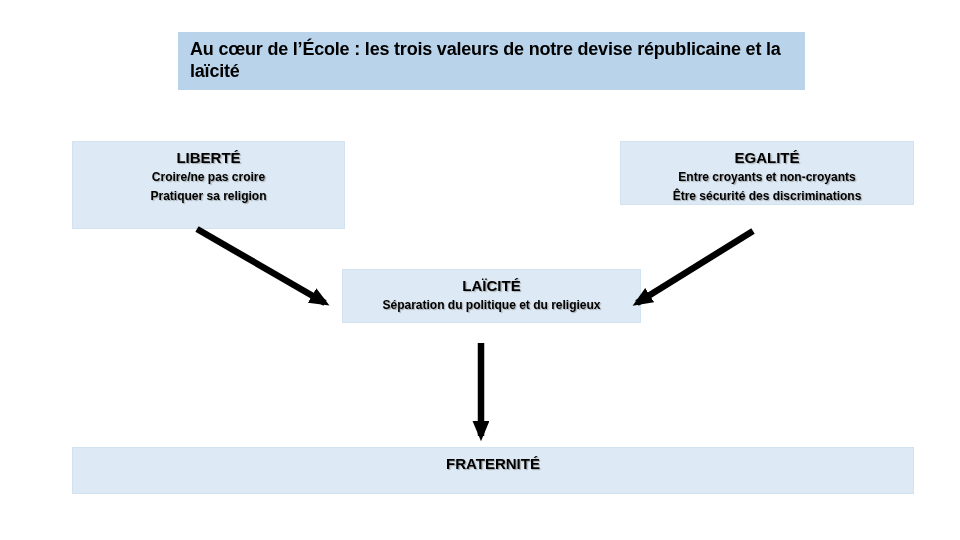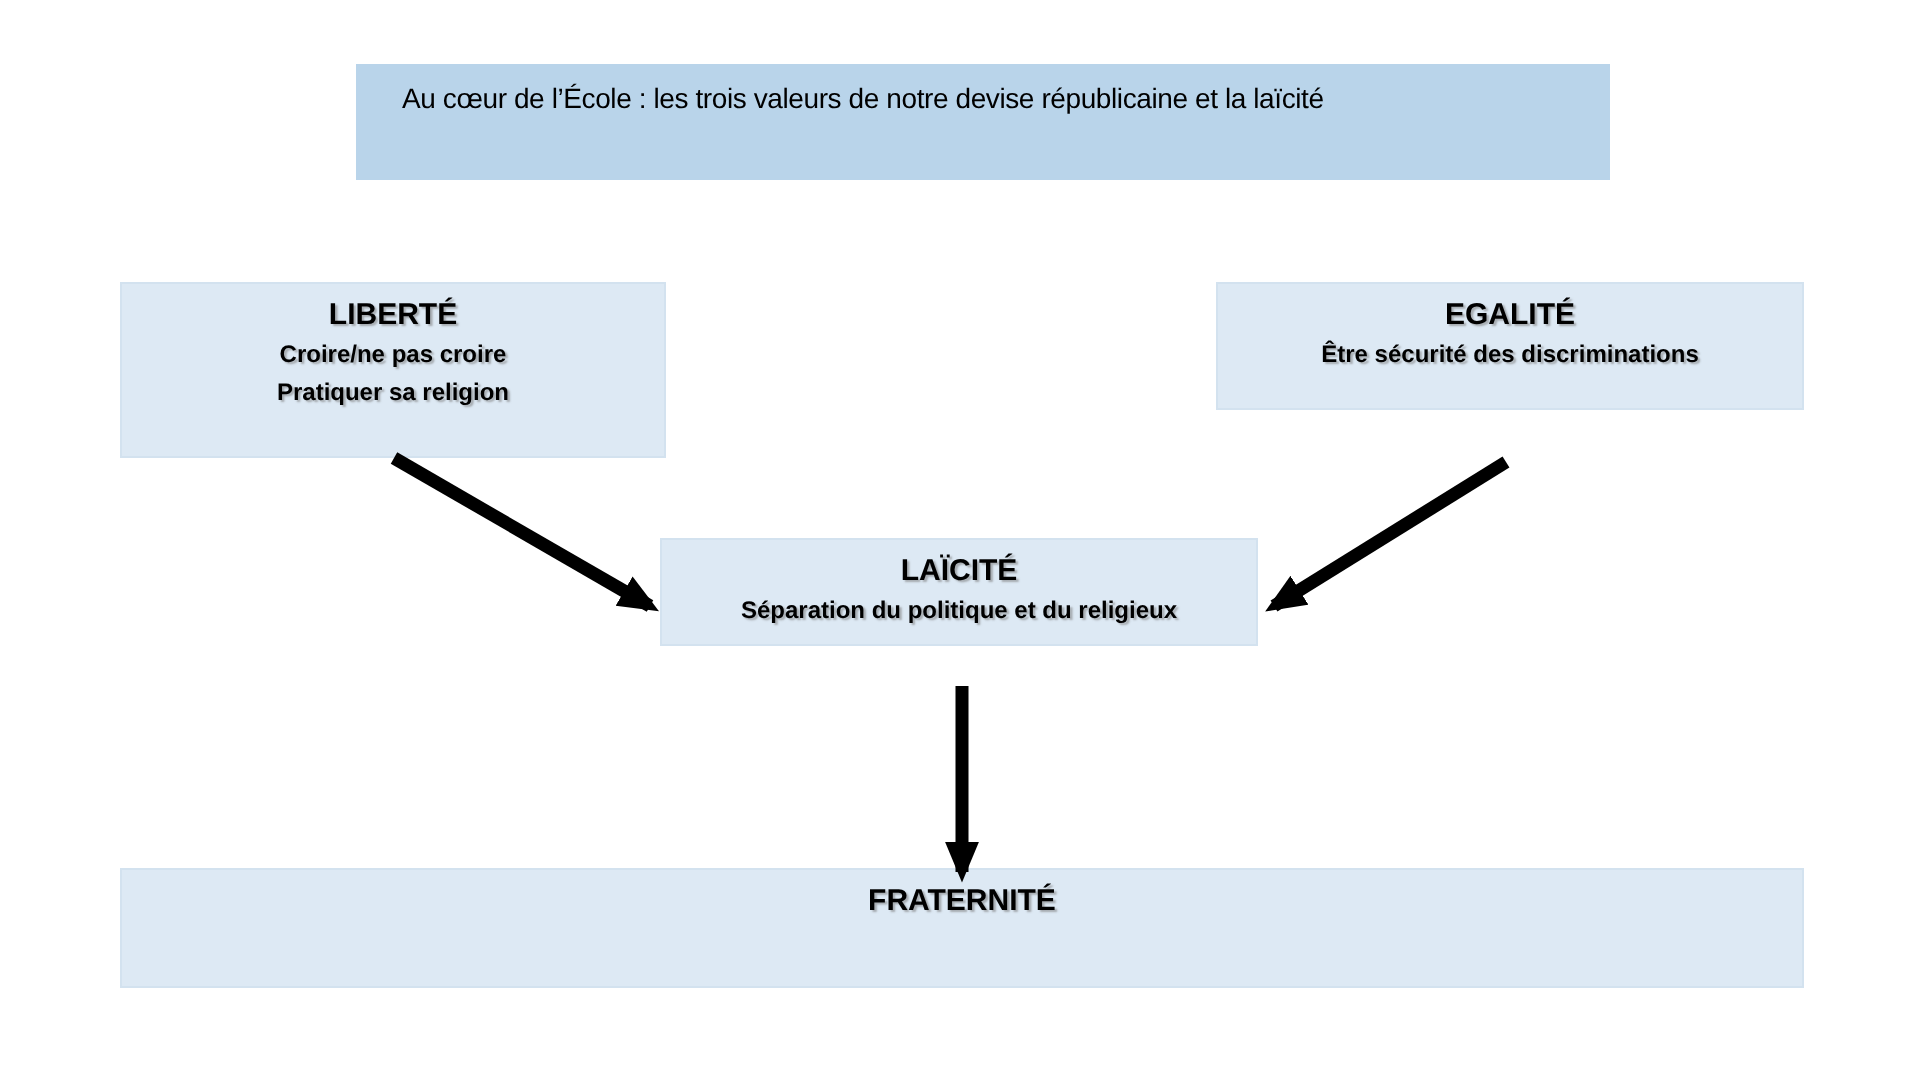"Au cœur de l’École :" .title-box { font-size: 14px -> 18px; font-weight: 400 -> 700; padding: 6px 23px -> 6px 12px }
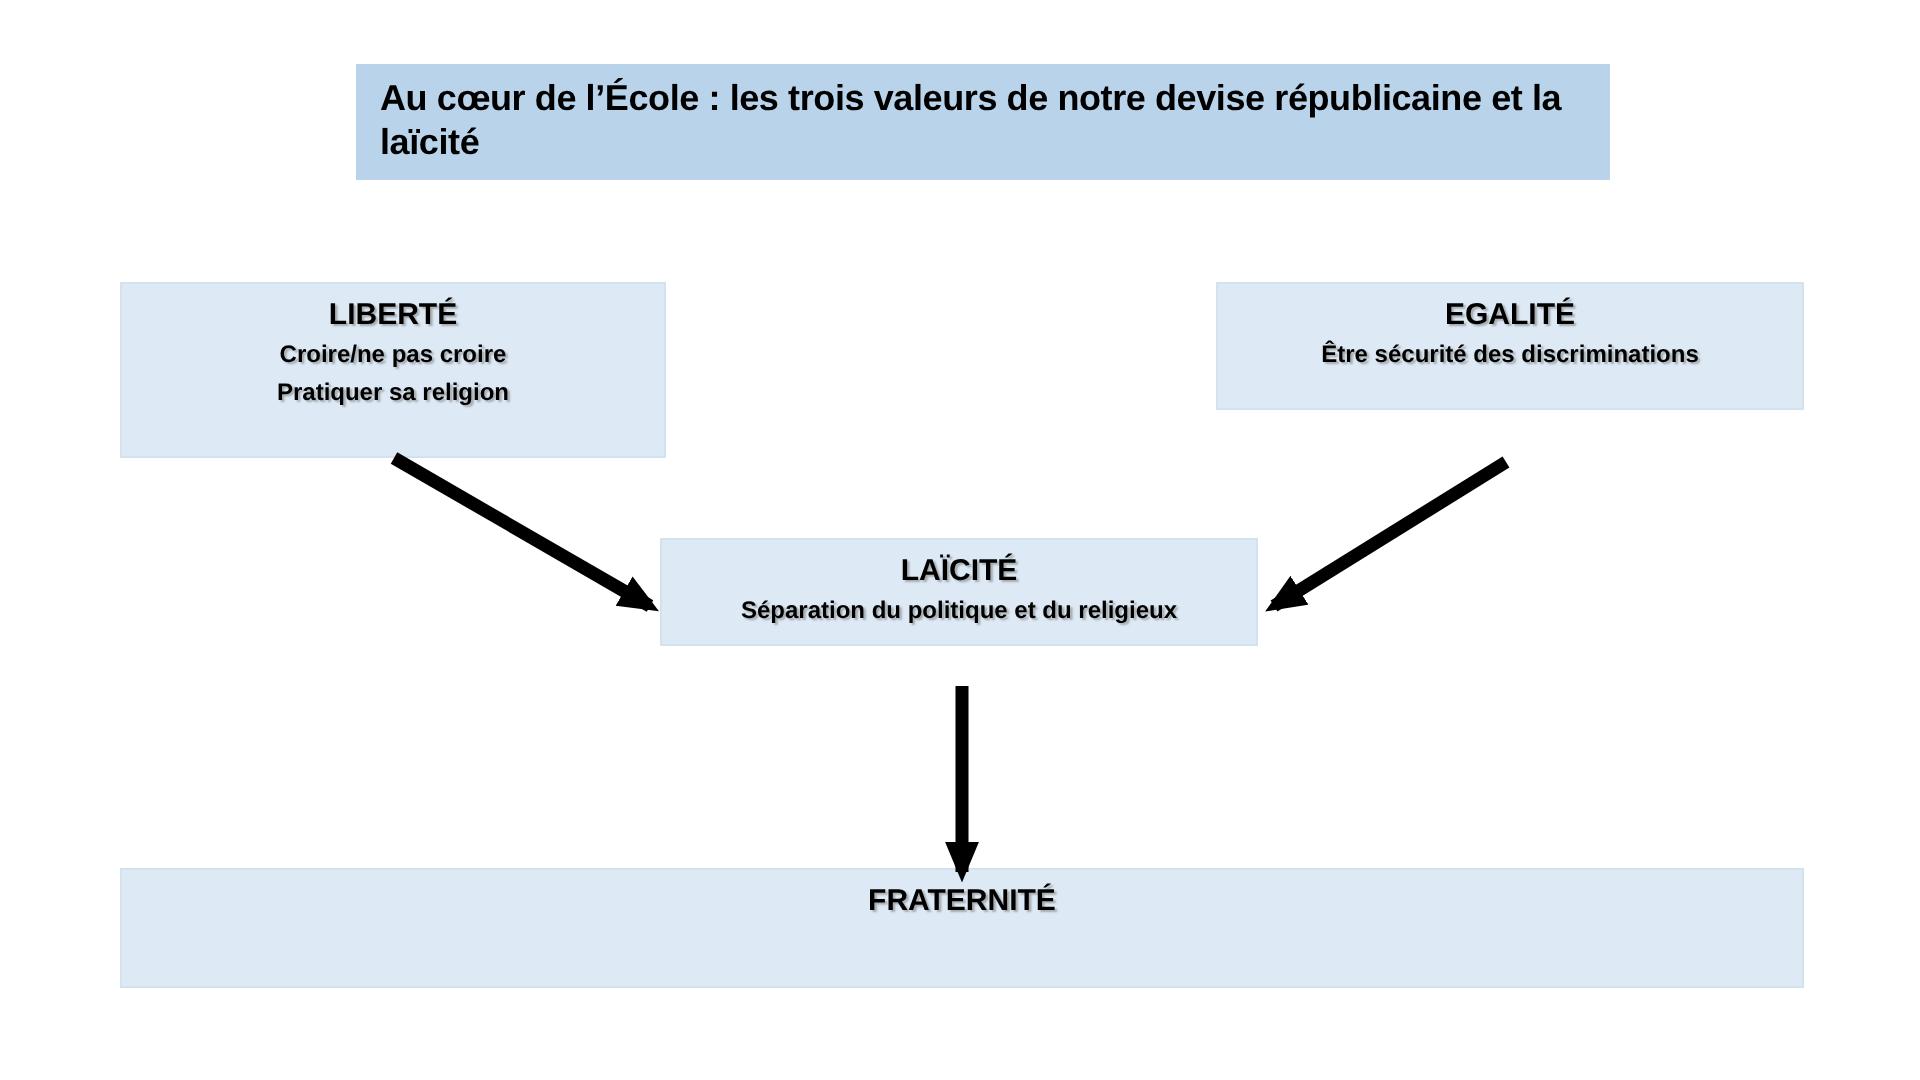"LIBERTÉ" .value-box { margin-left: none -> 12px }
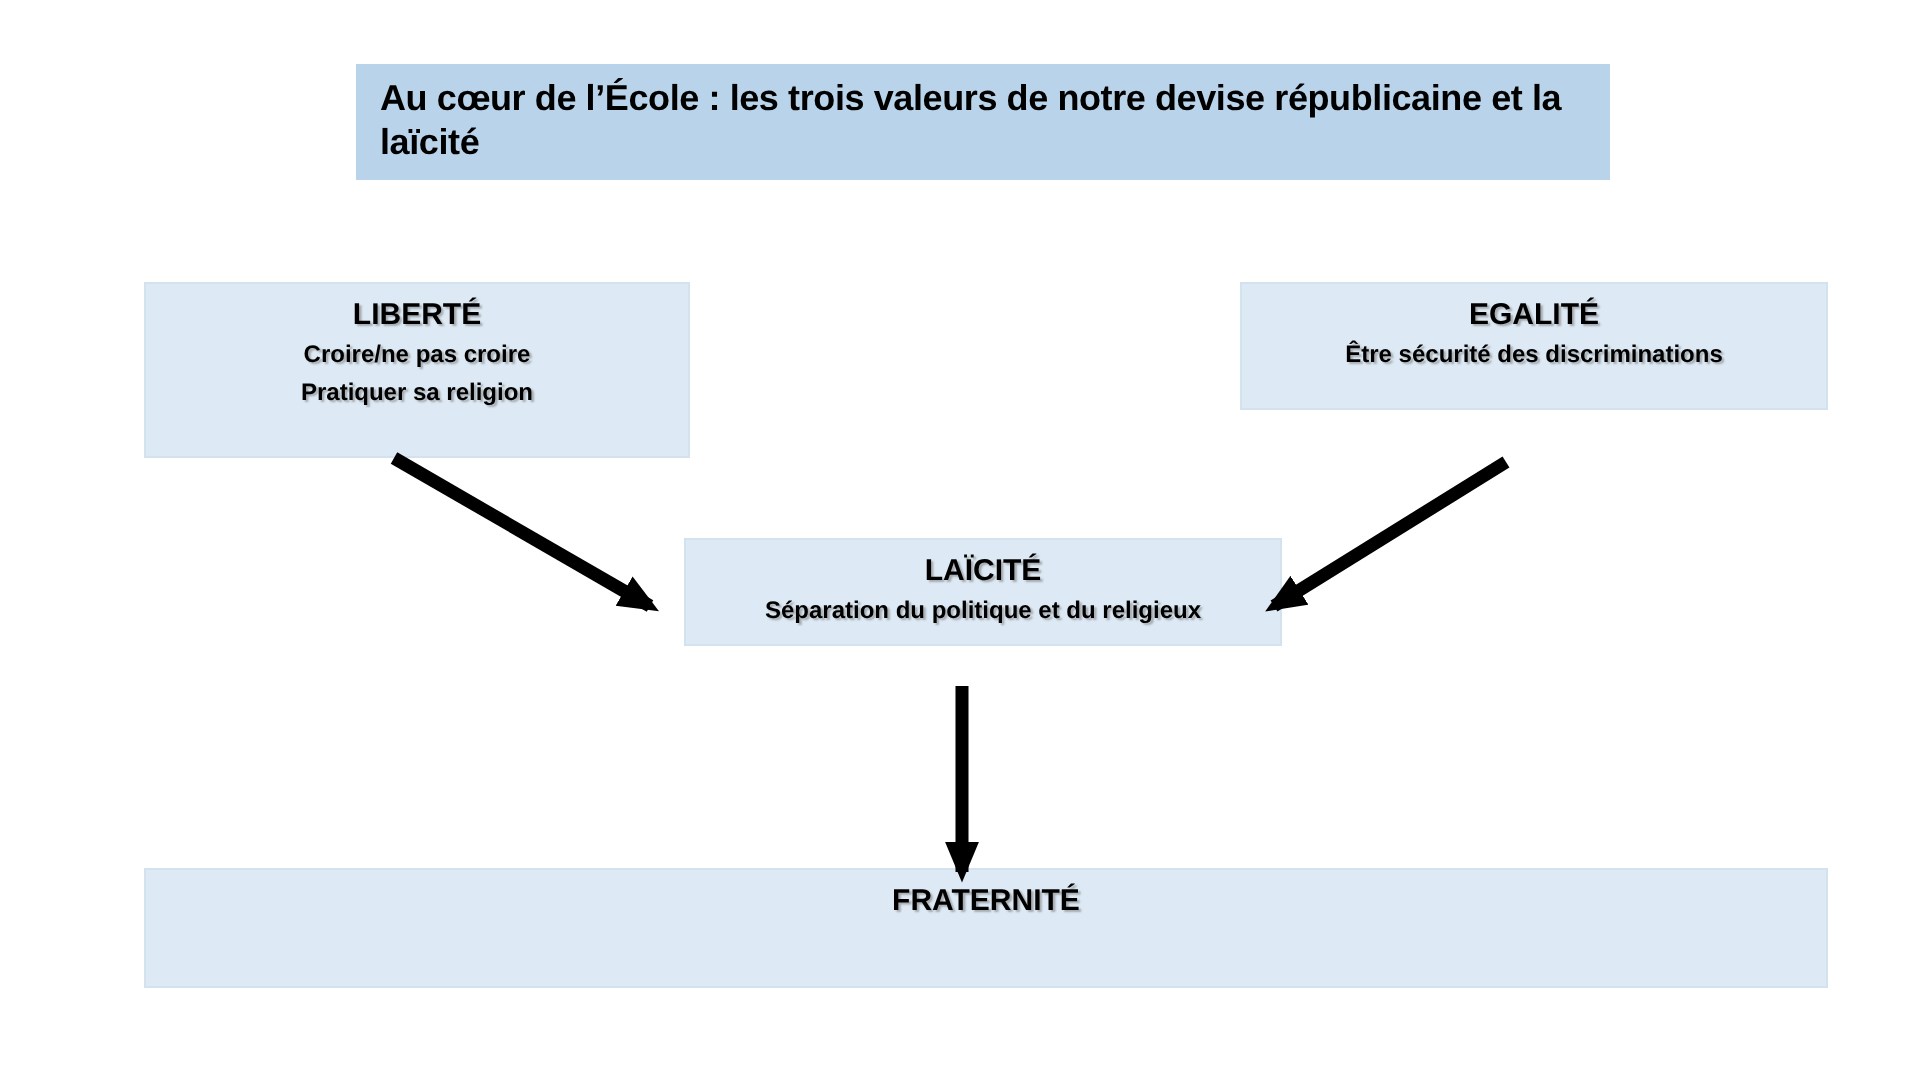"Entre croyants et non-croyants" div.line { html: none -> <div>Entre croyants et non-croyants</div> }
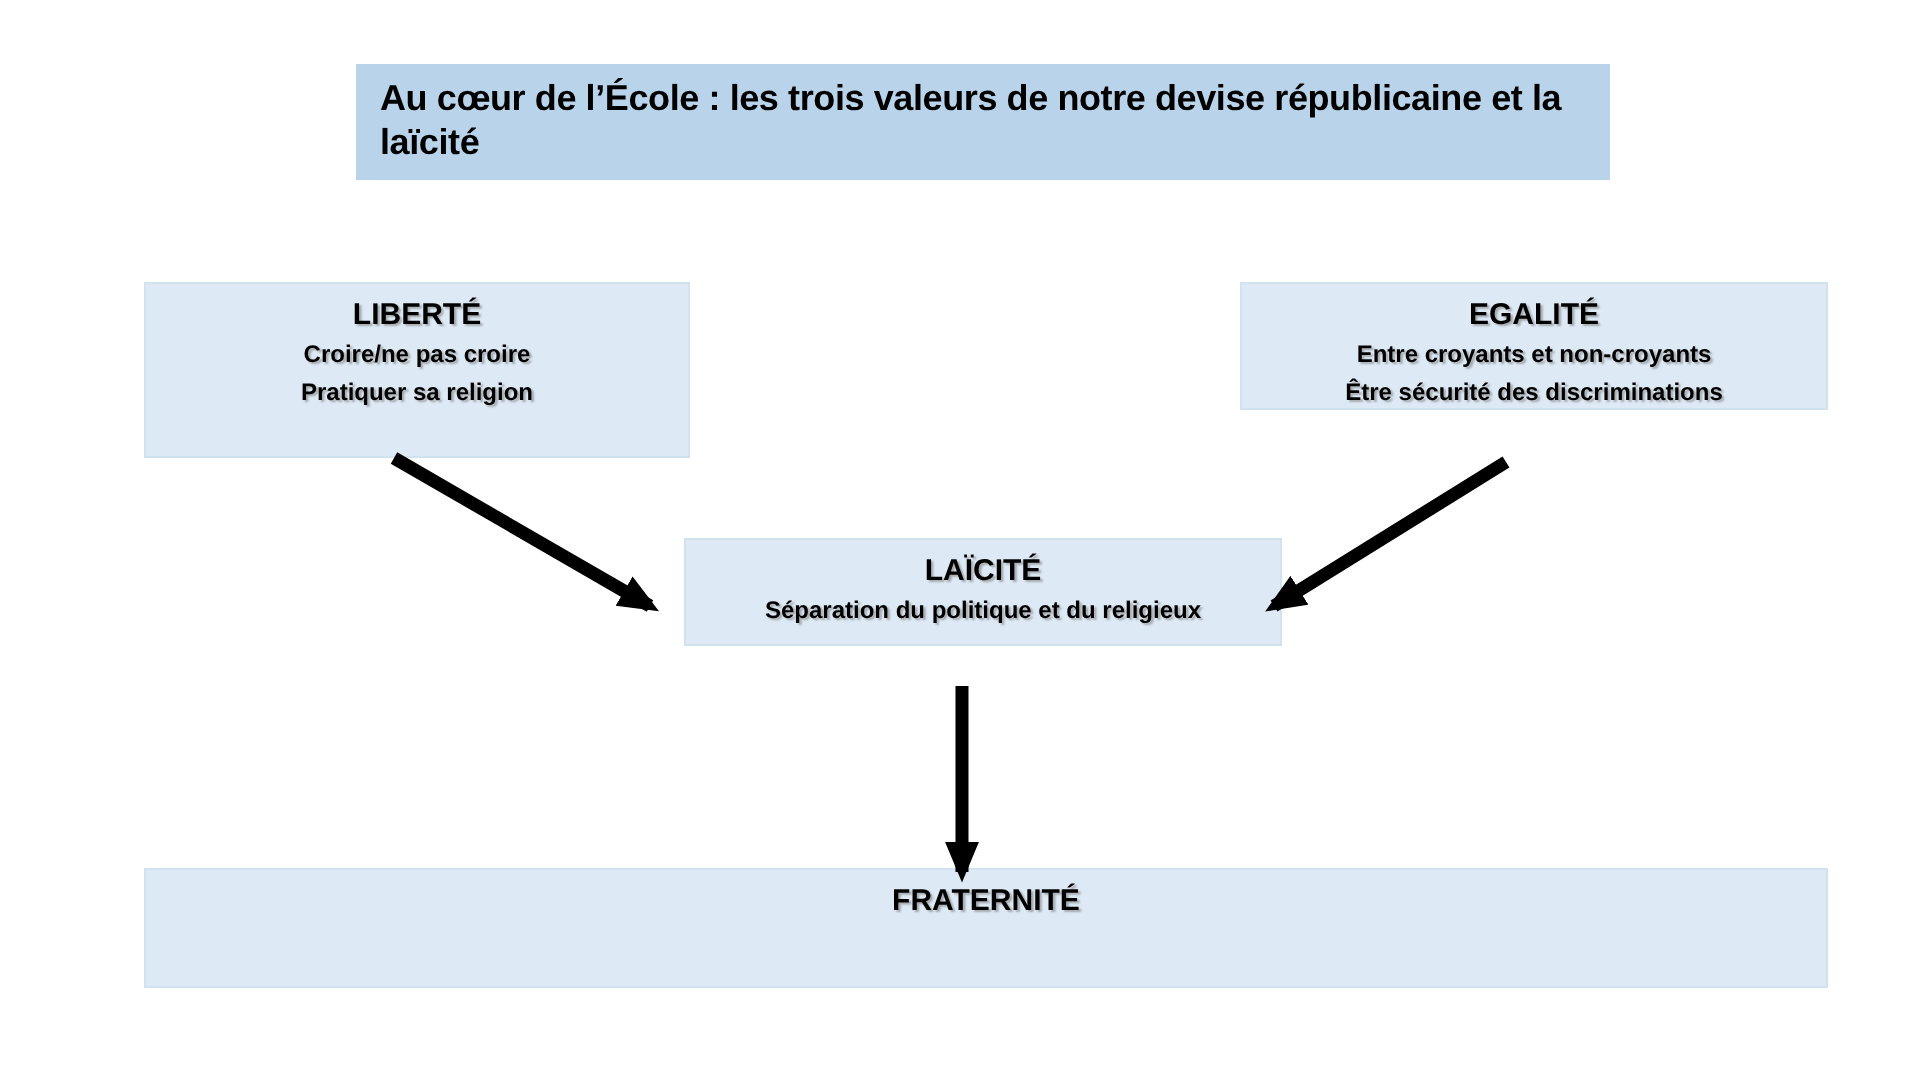"FRATERNITÉ" .box-fraternite { height: 60px -> 47px; top: 434px -> 447px }
